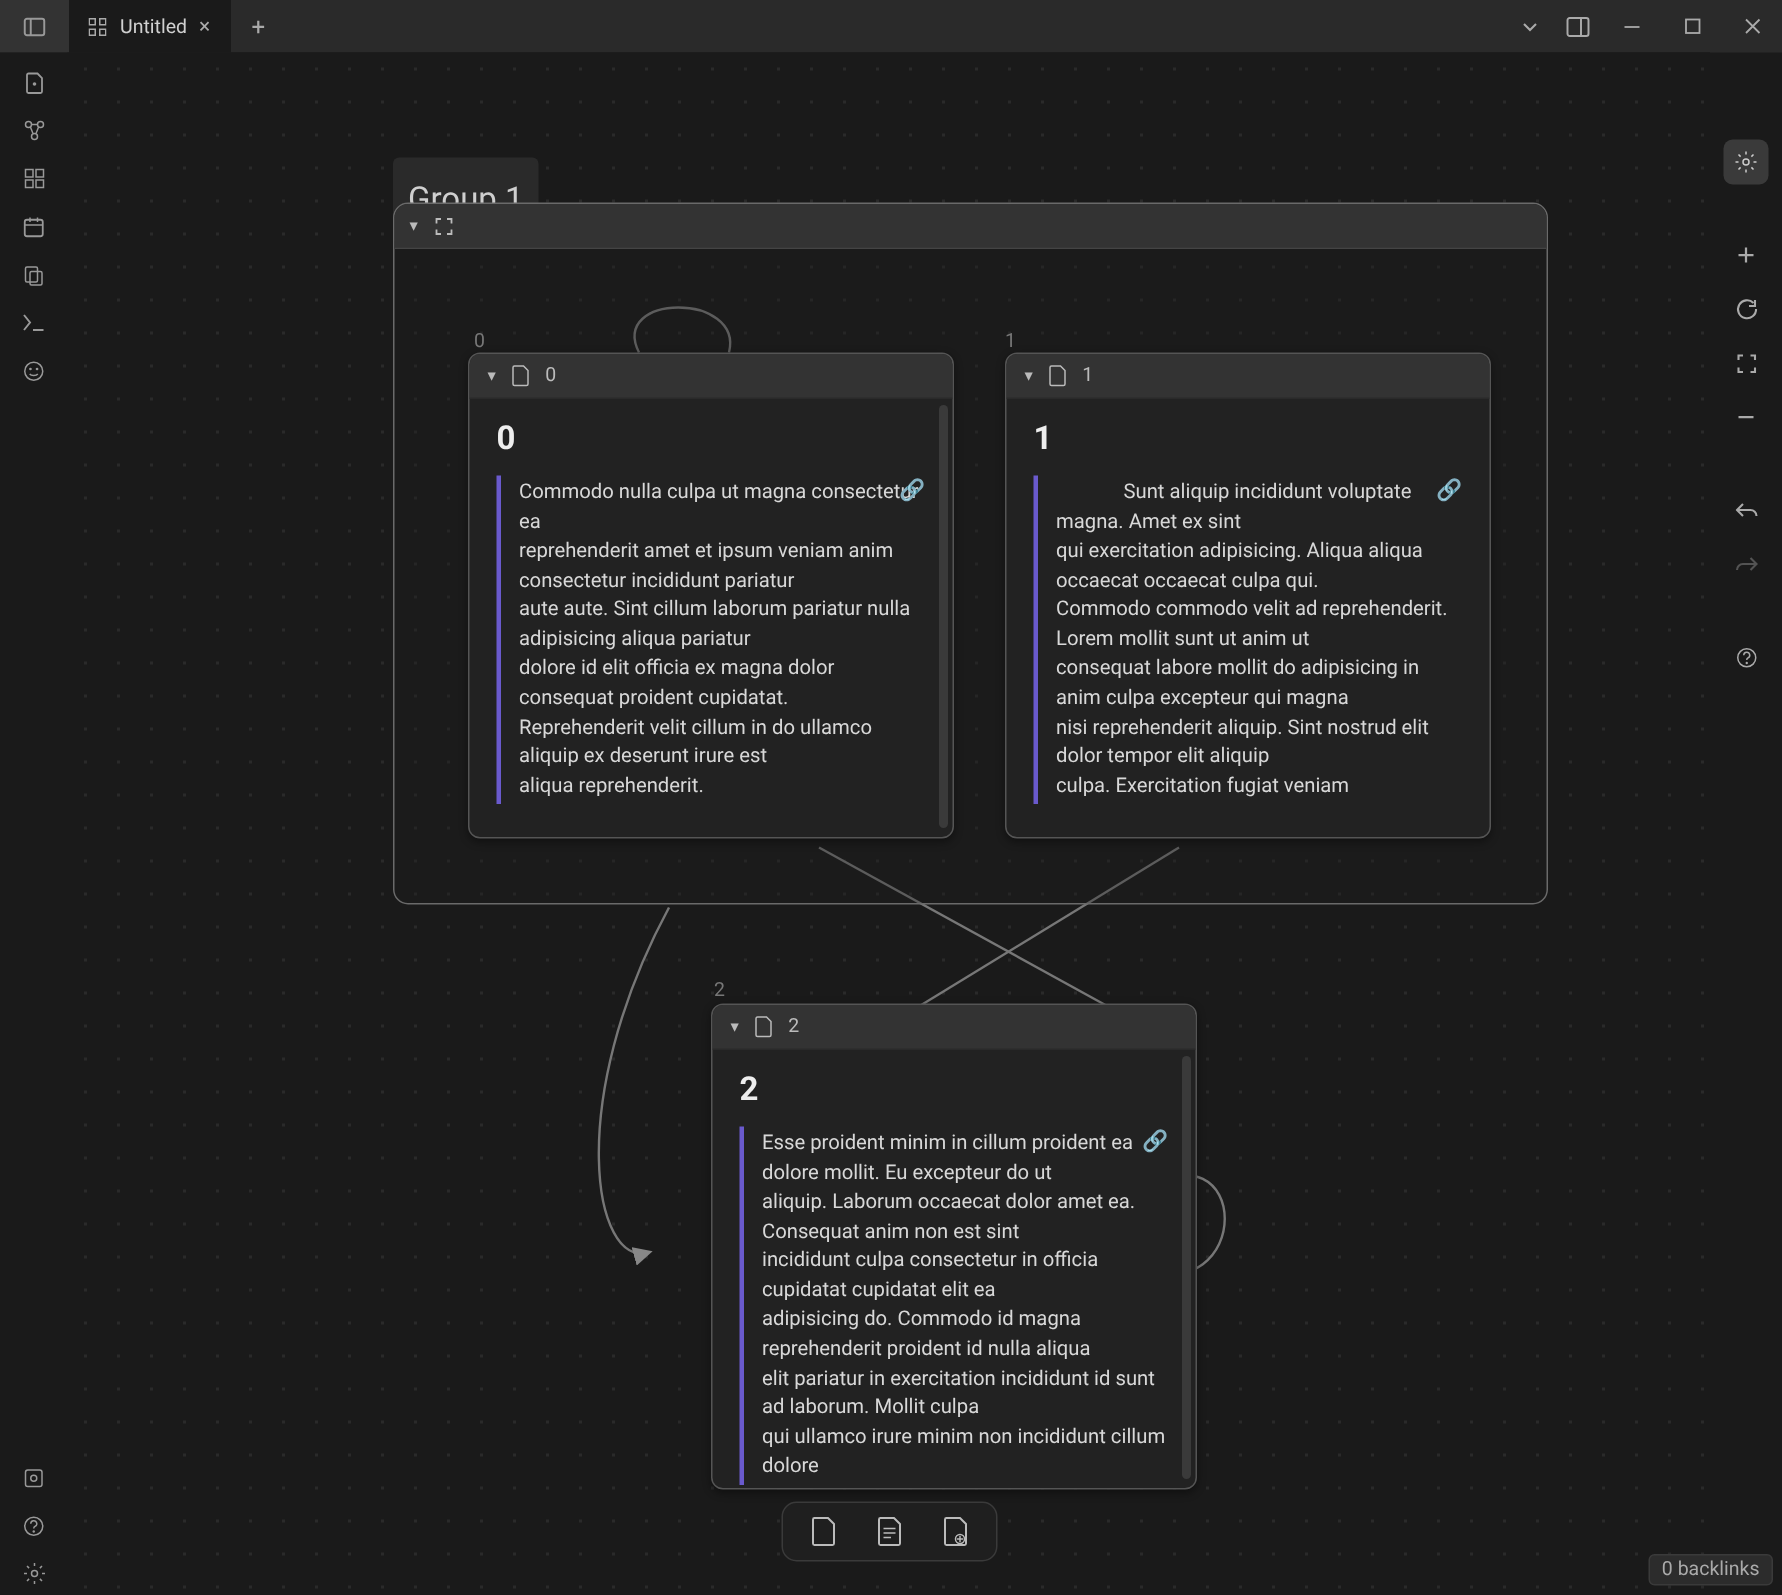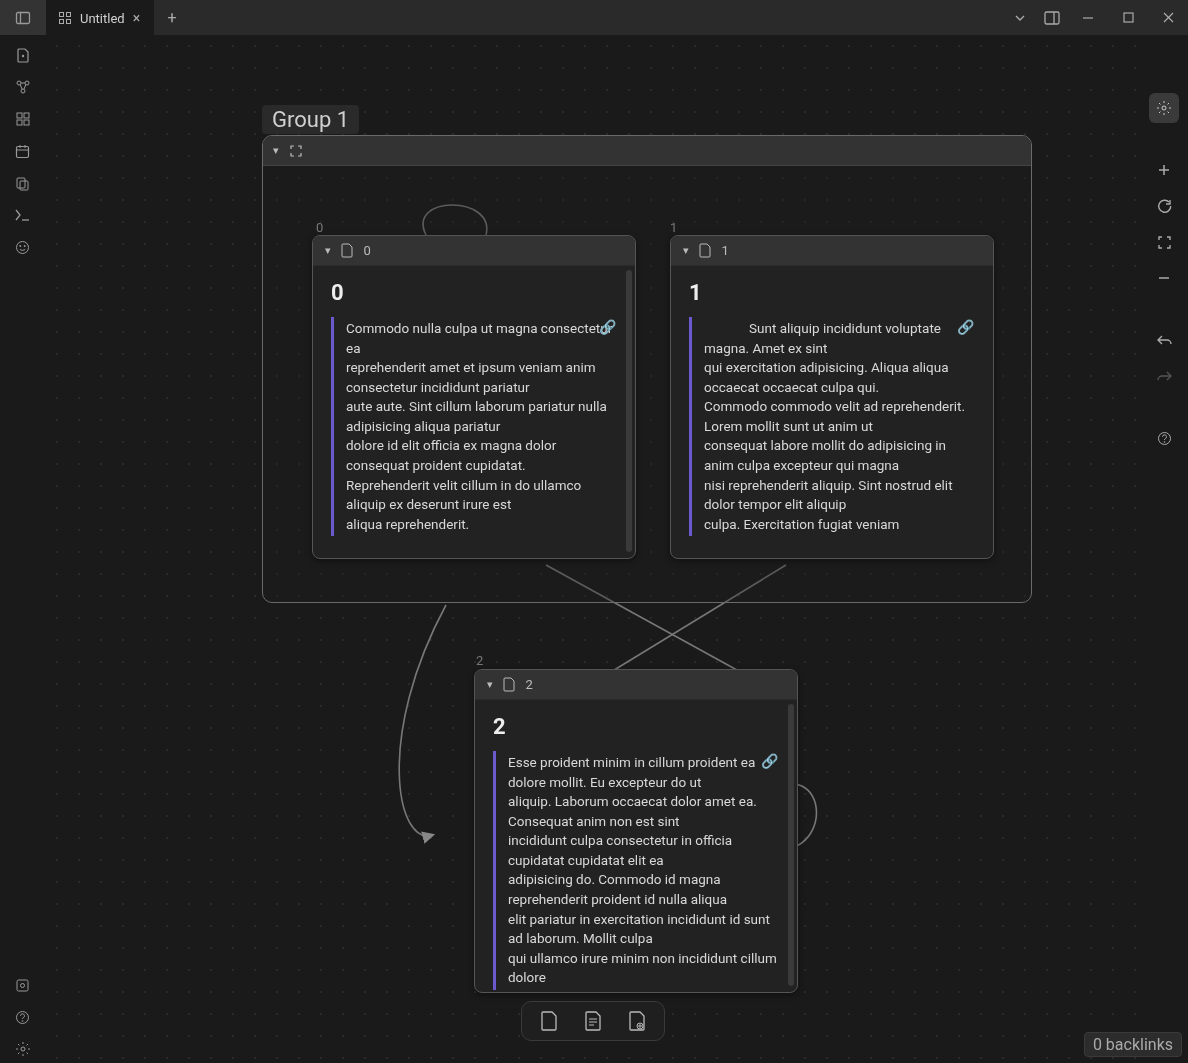"Group 1" .group-title { padding: 2px 10px -> 16px 10px }
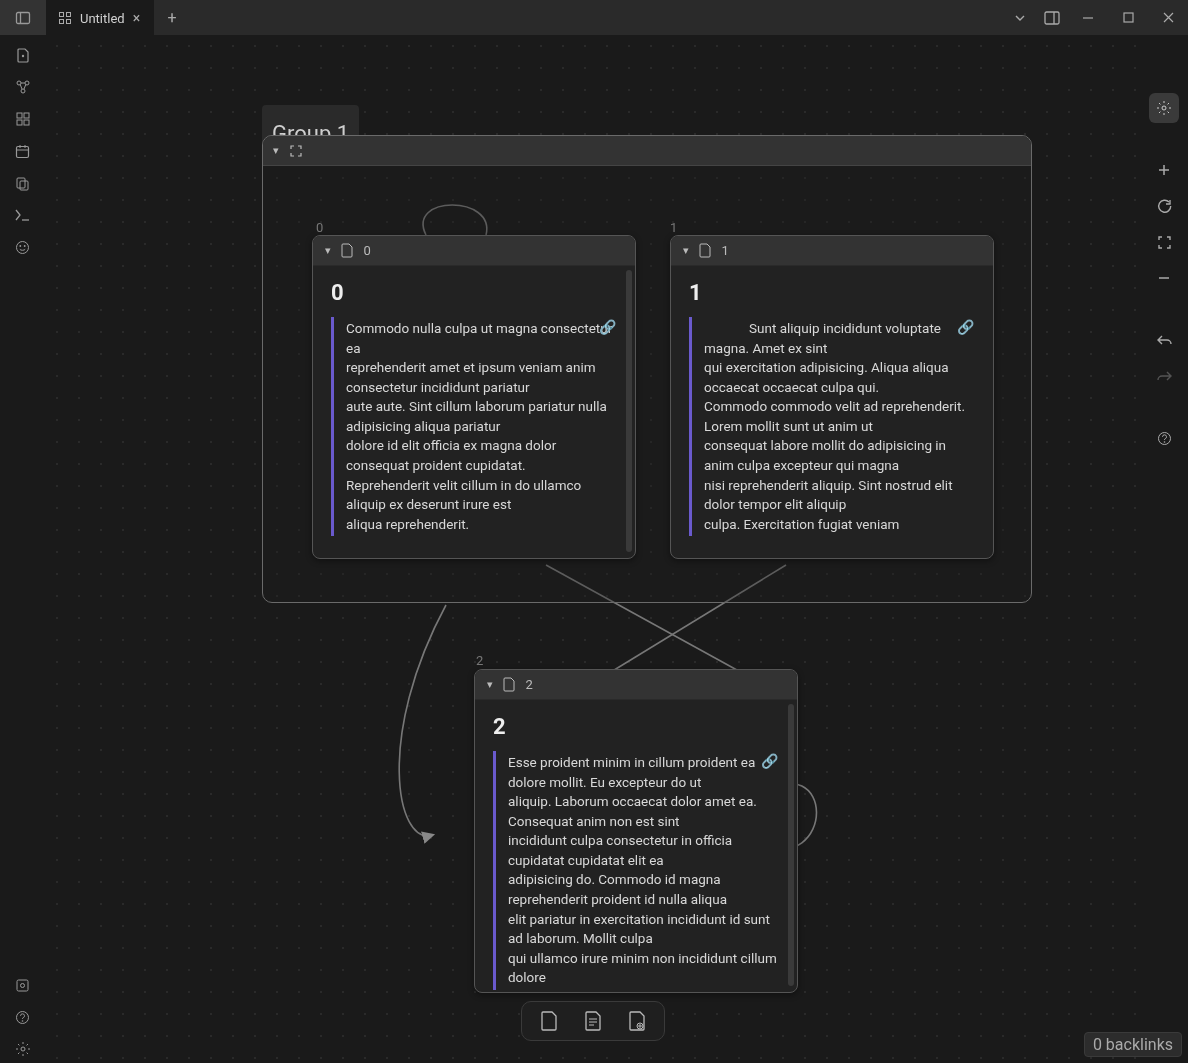"0 backlinks" .backlinks-pill { font-size: 16px -> 13px }
